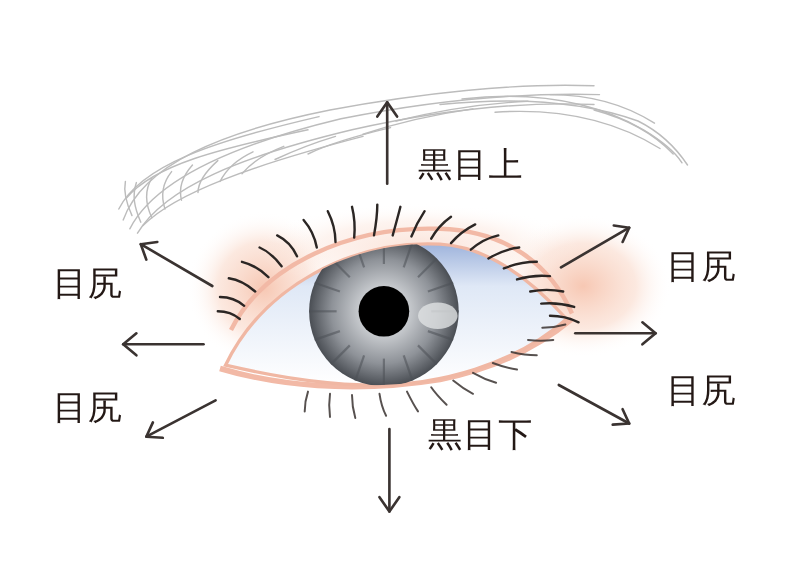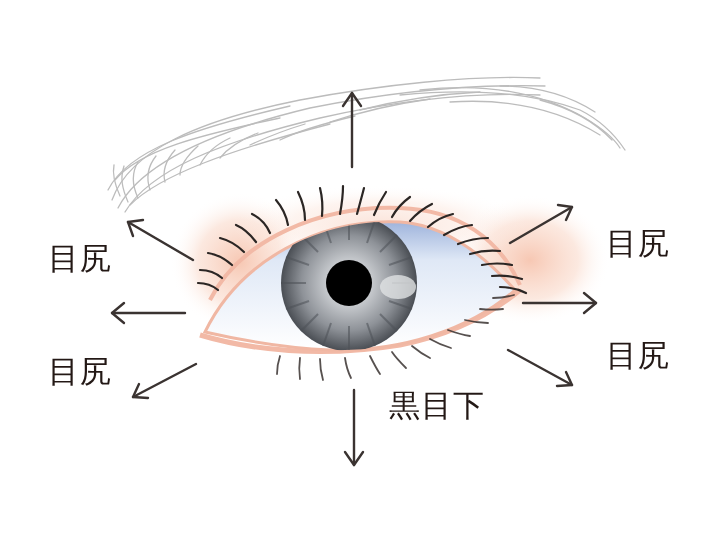"黒目上" div.label { html: none -> <div>黒目上</div> }
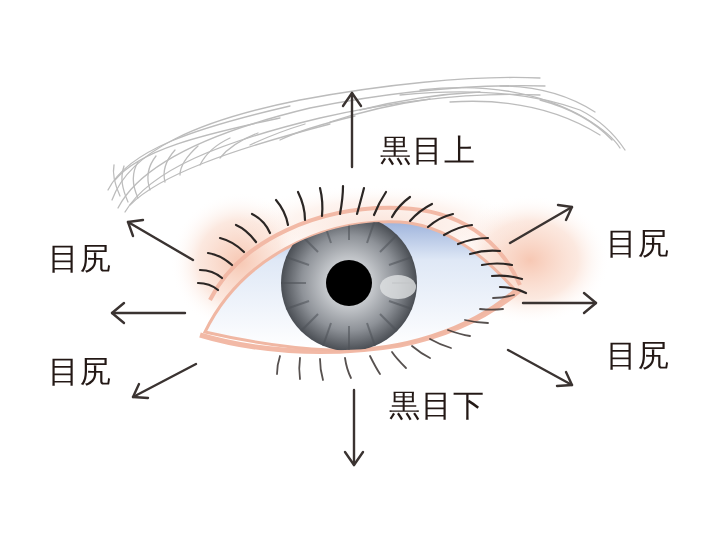"黒目下" div.label { top: 390px -> 380px }
